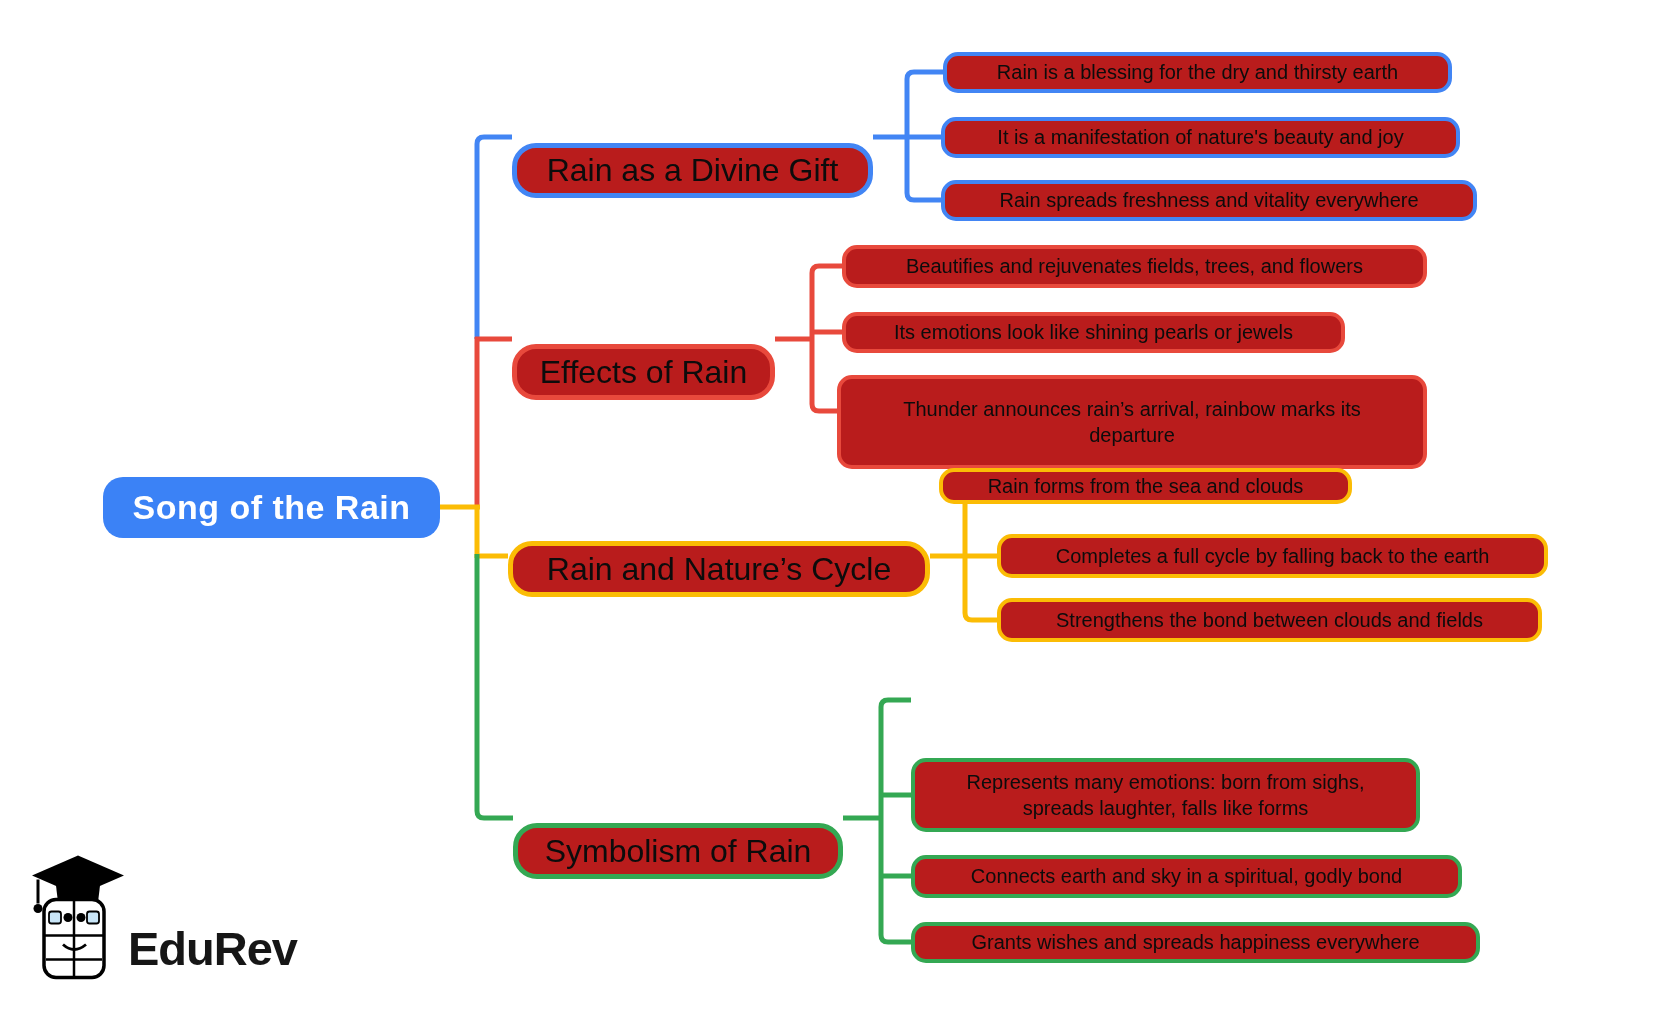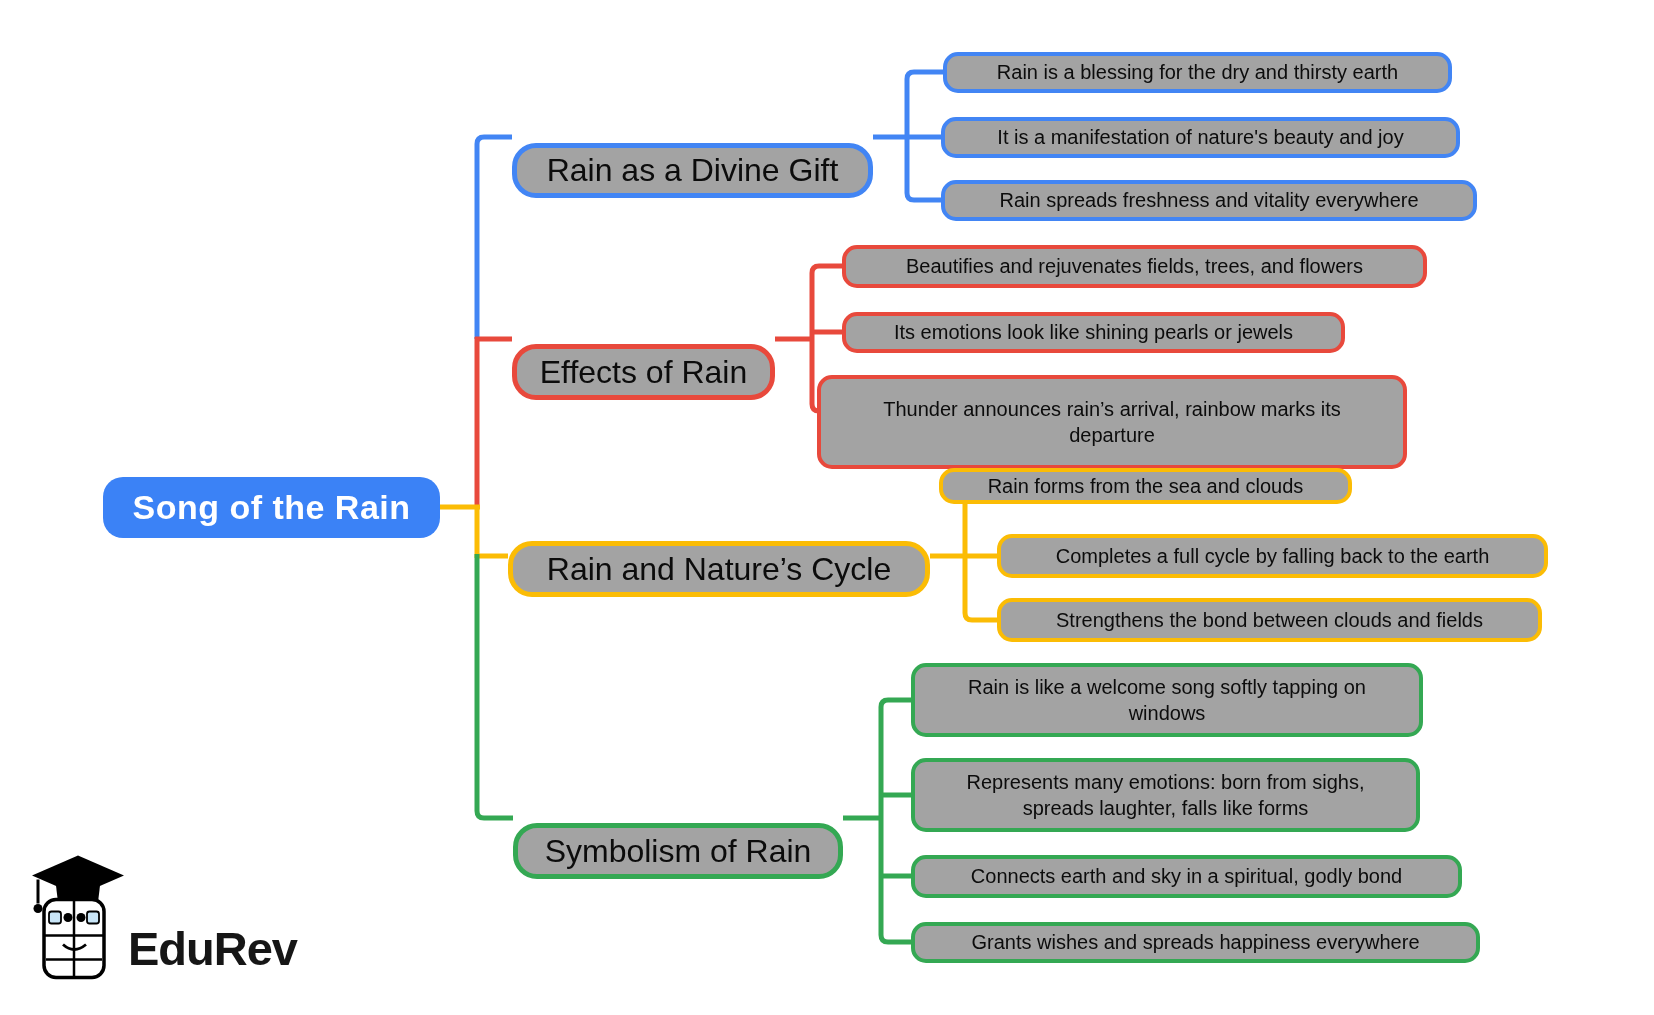"Rain is a blessing for" .node { background: #a3a3a3 -> #b91c1c }
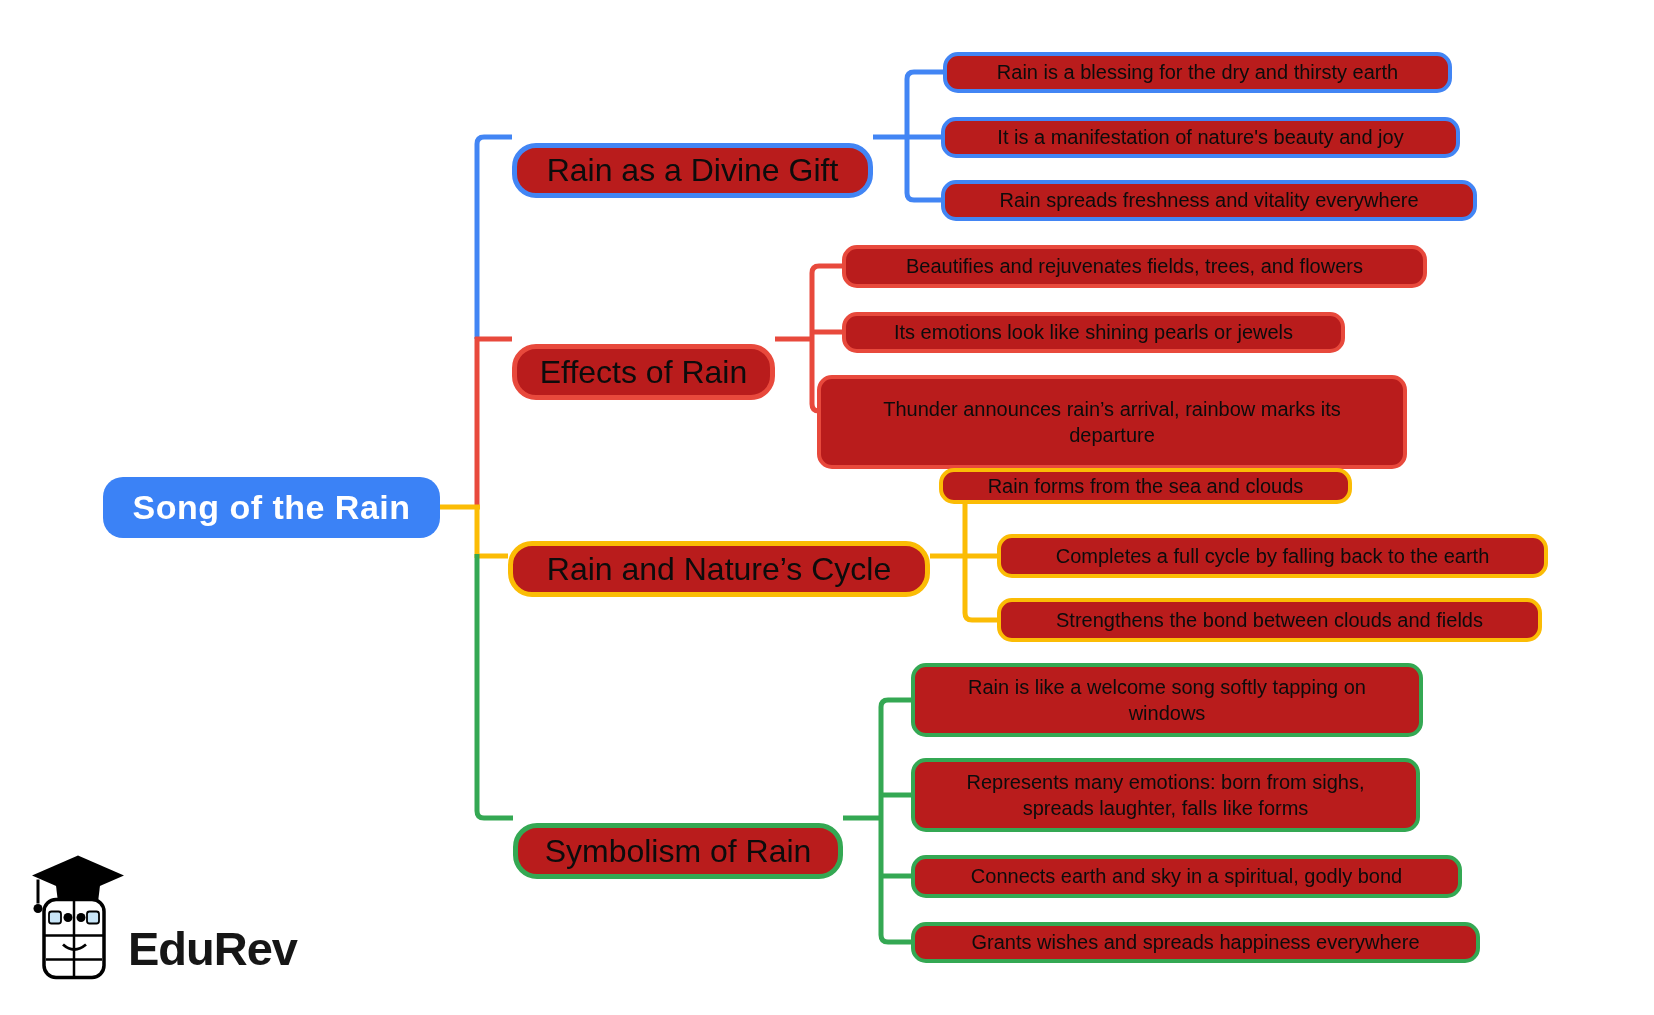"Thunder announces rain’s arrival," div.node { left: 817px -> 837px }
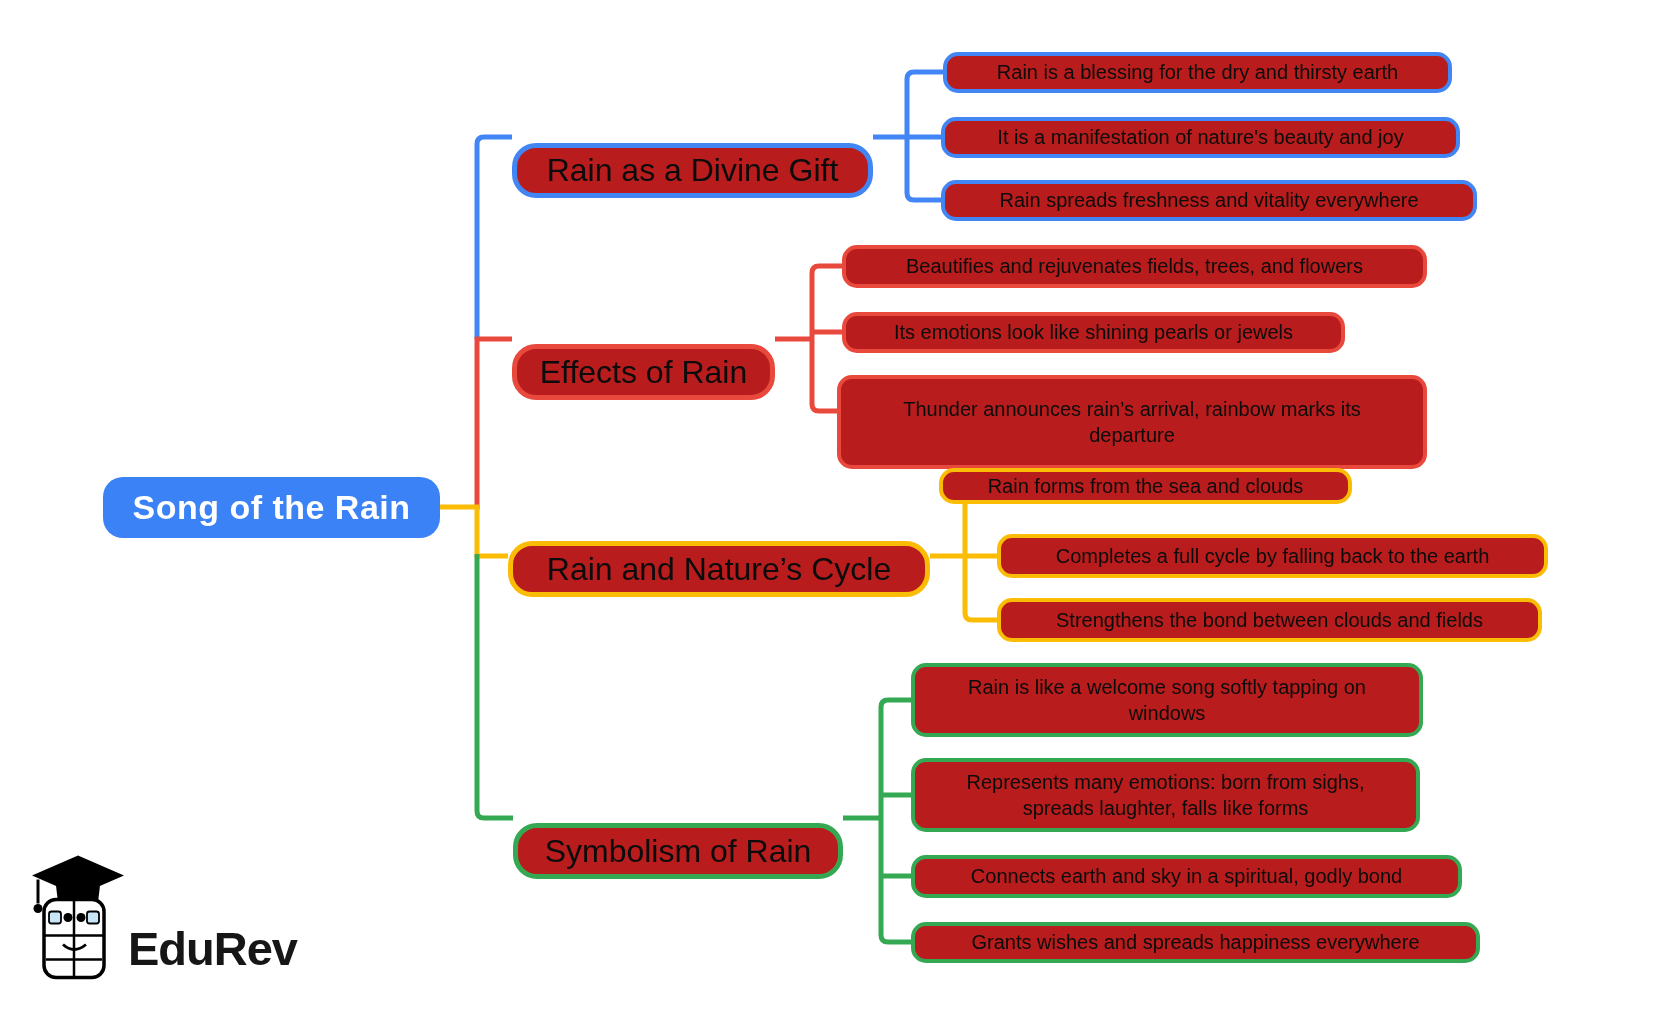"Rain is like a welcome" div.node { html: <div> <span>Rain is like a welcome song softly tapping on windows</span> </div> -> none }
